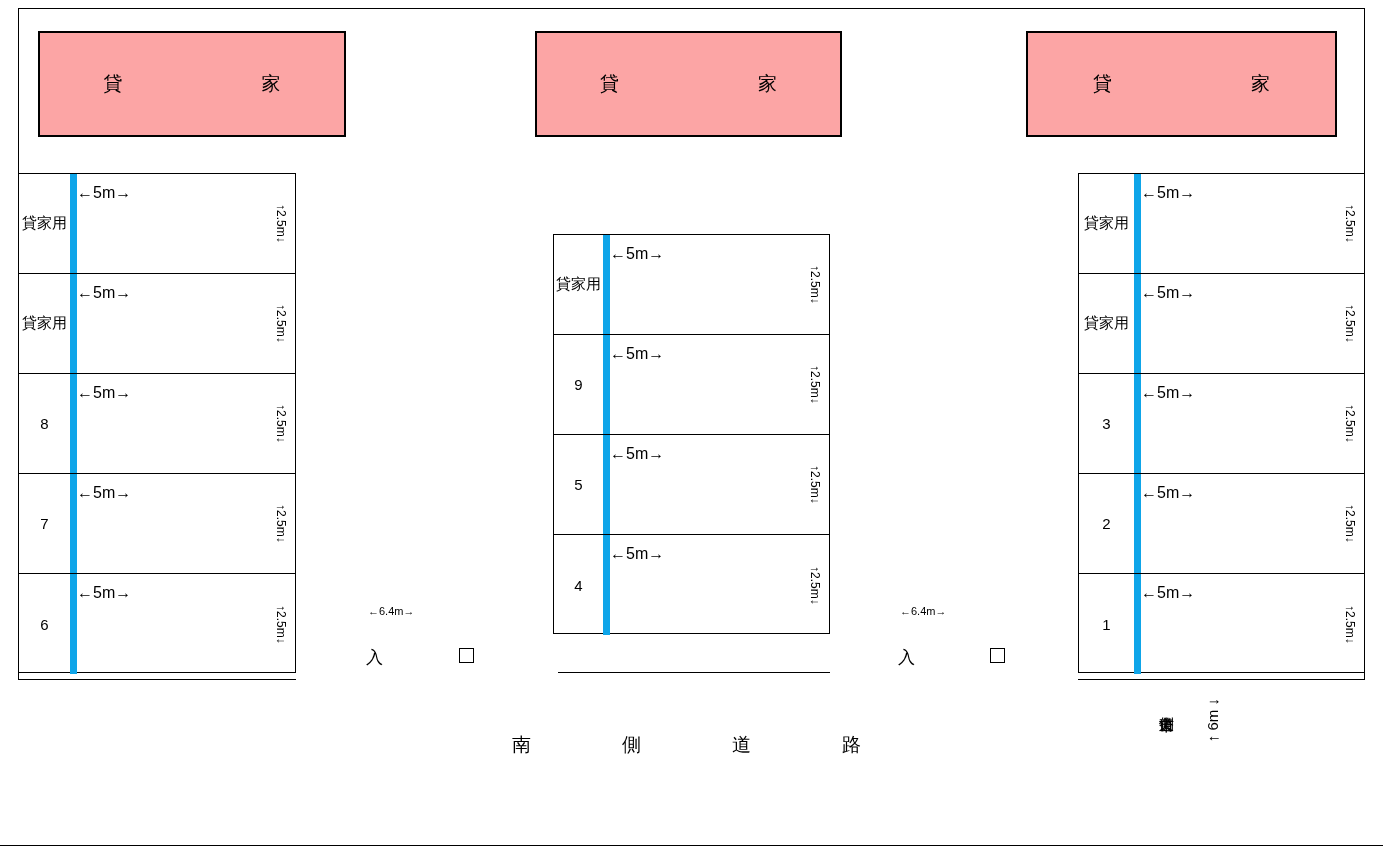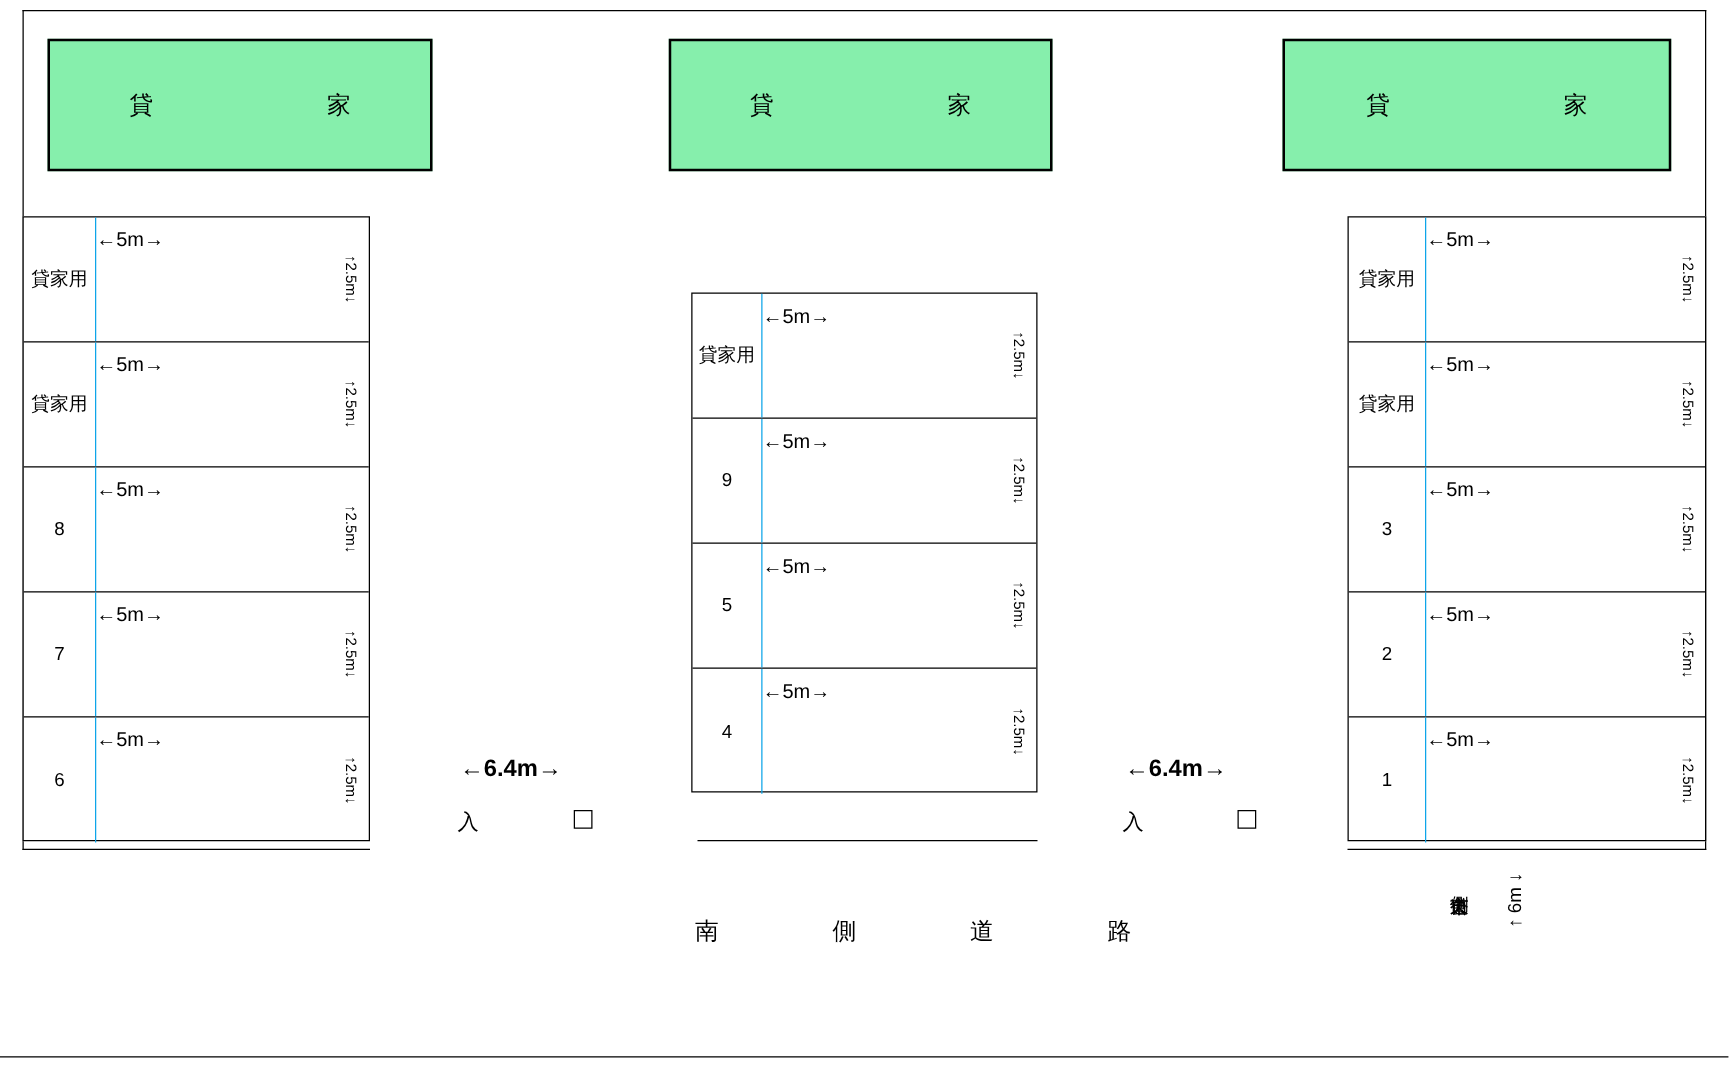"貸 家" .house { background: #86efac -> #fca5a5 }
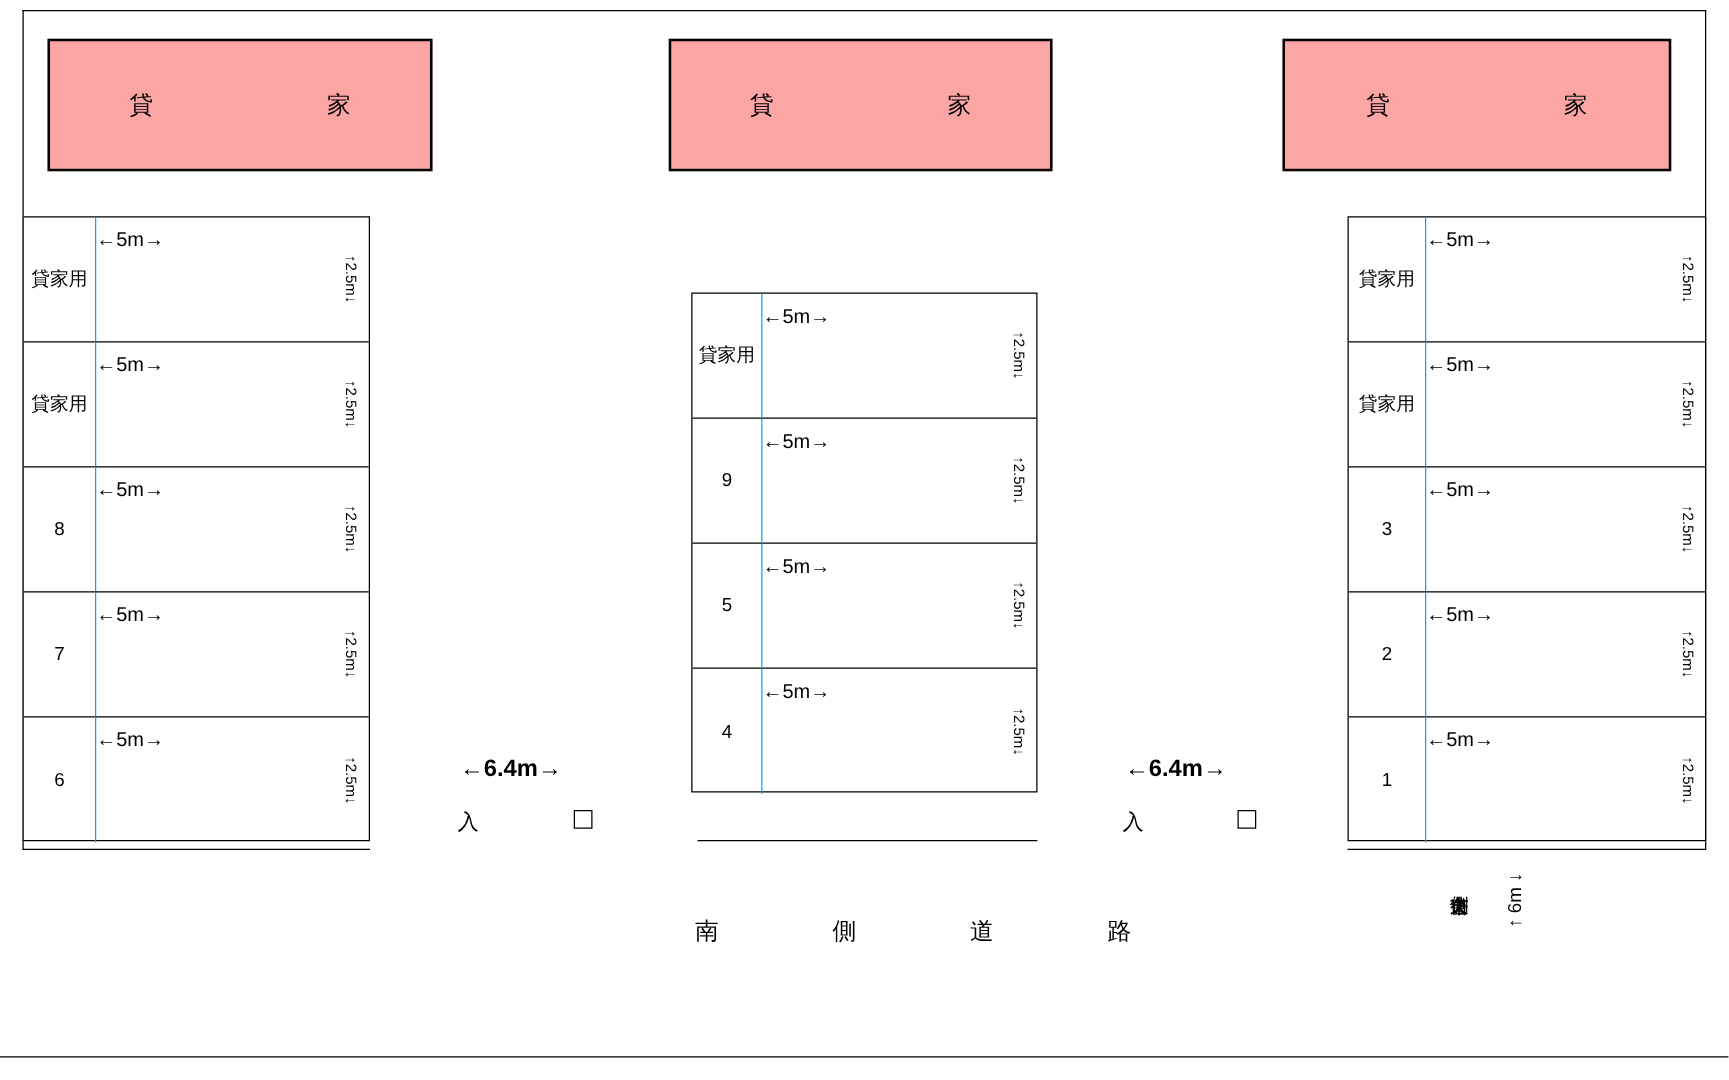"貸家用" .cell-id { border-right: 1px solid #0ea5e9 -> 7px solid #0ea5e9 }
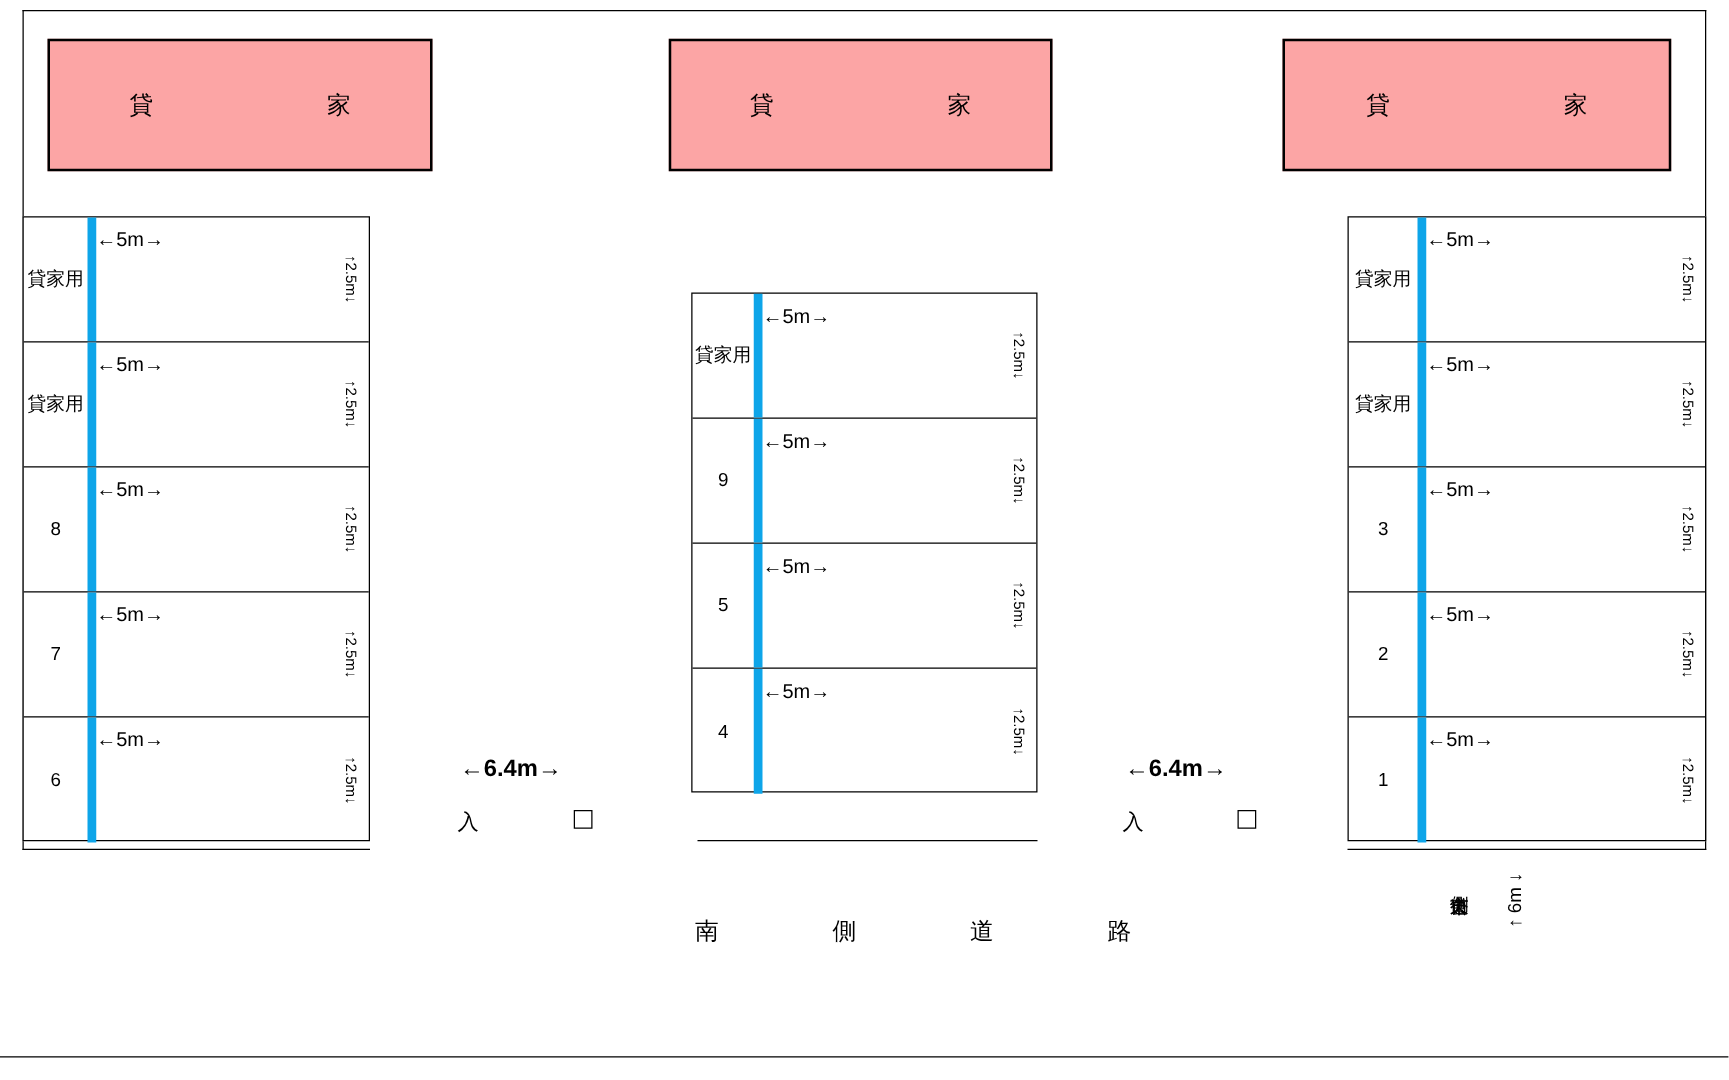"←6.4m→" .entrance { font-size: 19px -> 11px; font-weight: bold -> none }
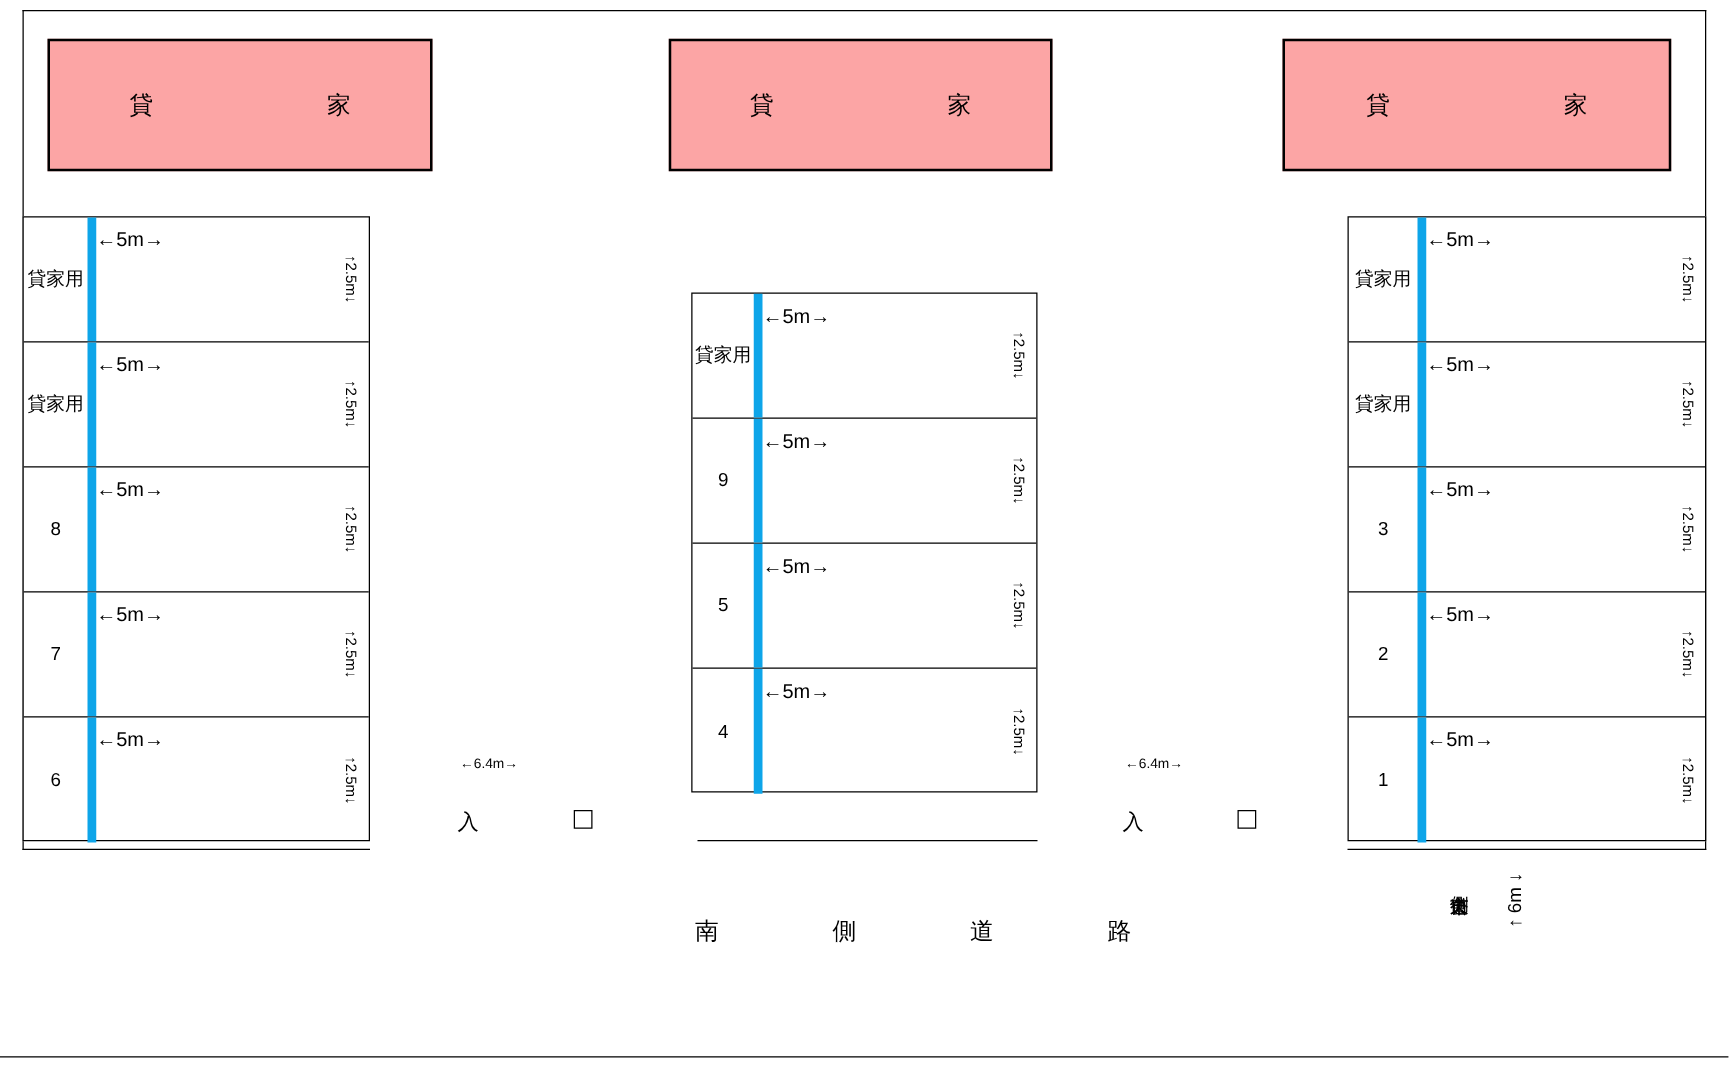"南 側 道 路" div.abs { left: 520px -> 476px }
